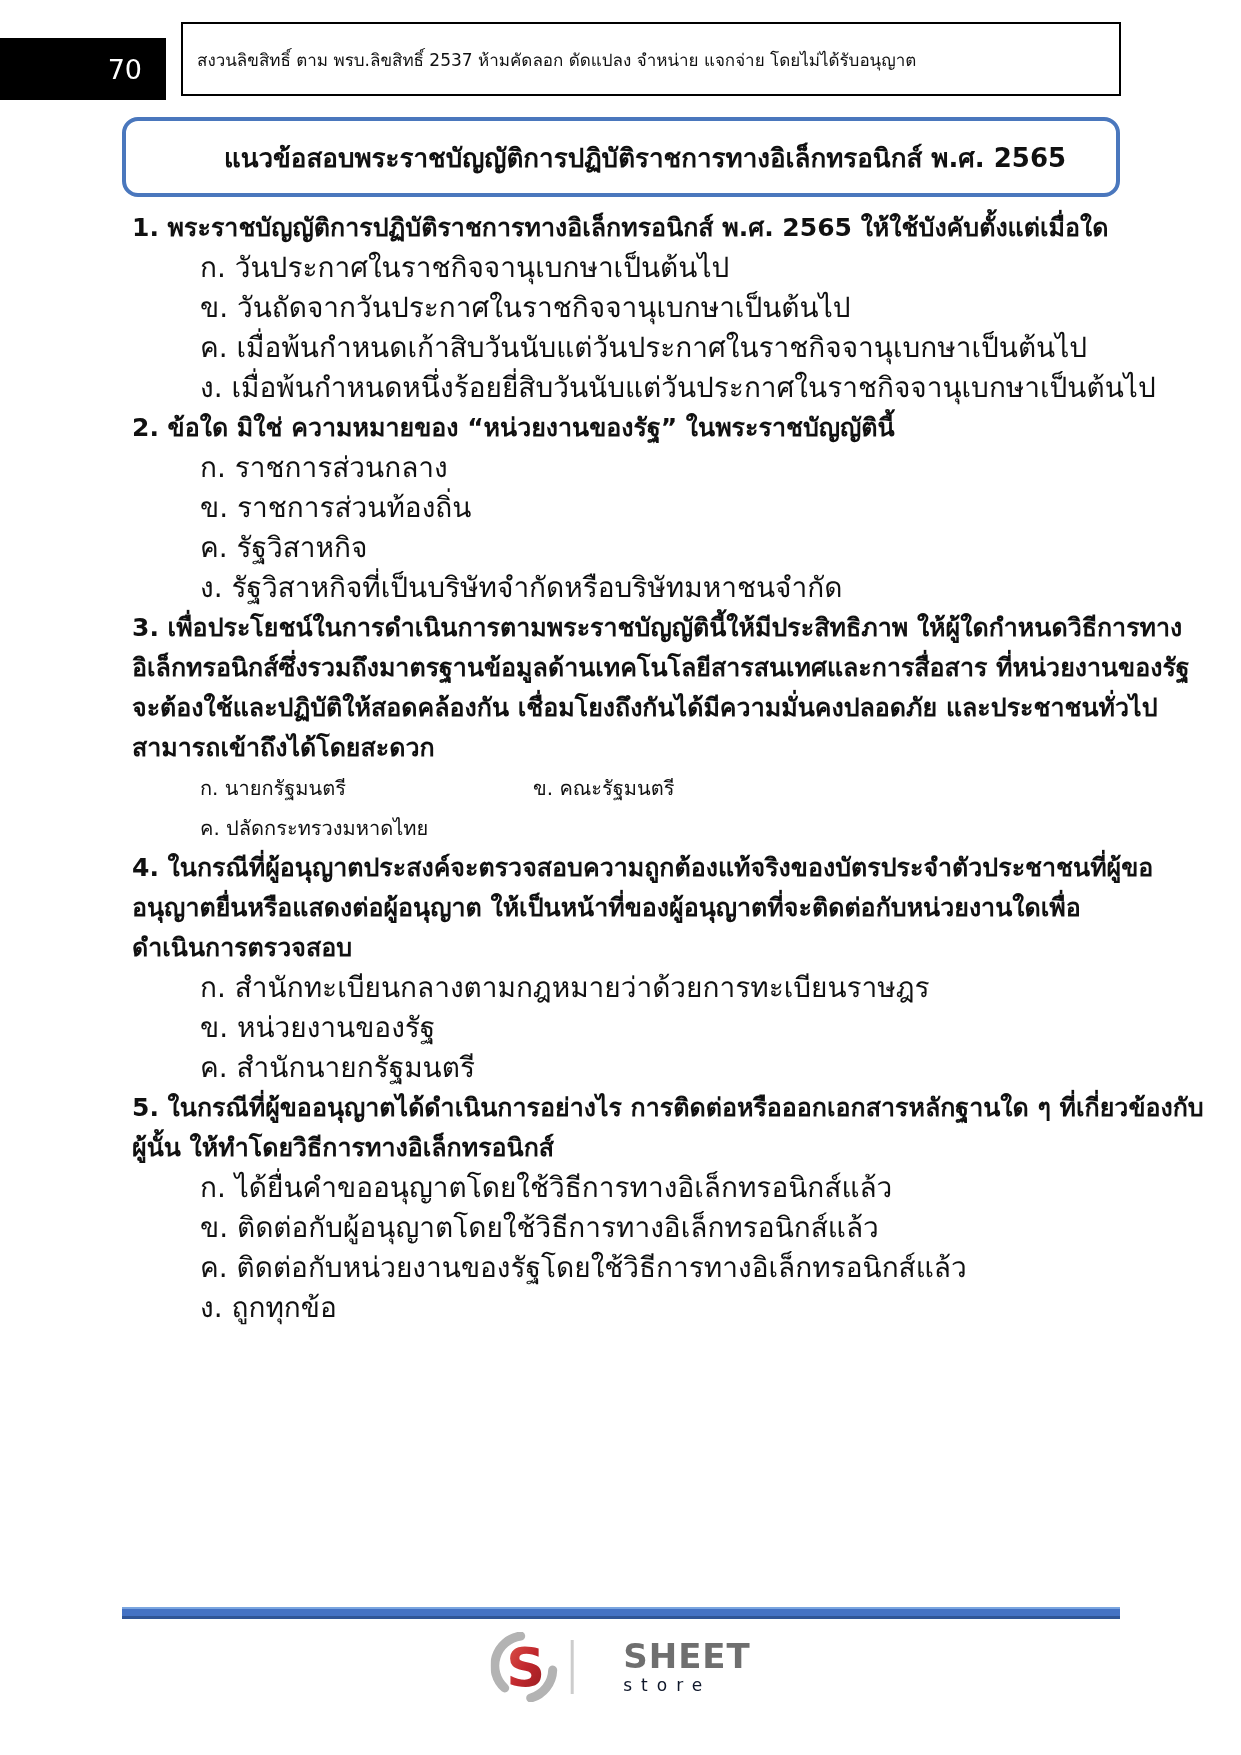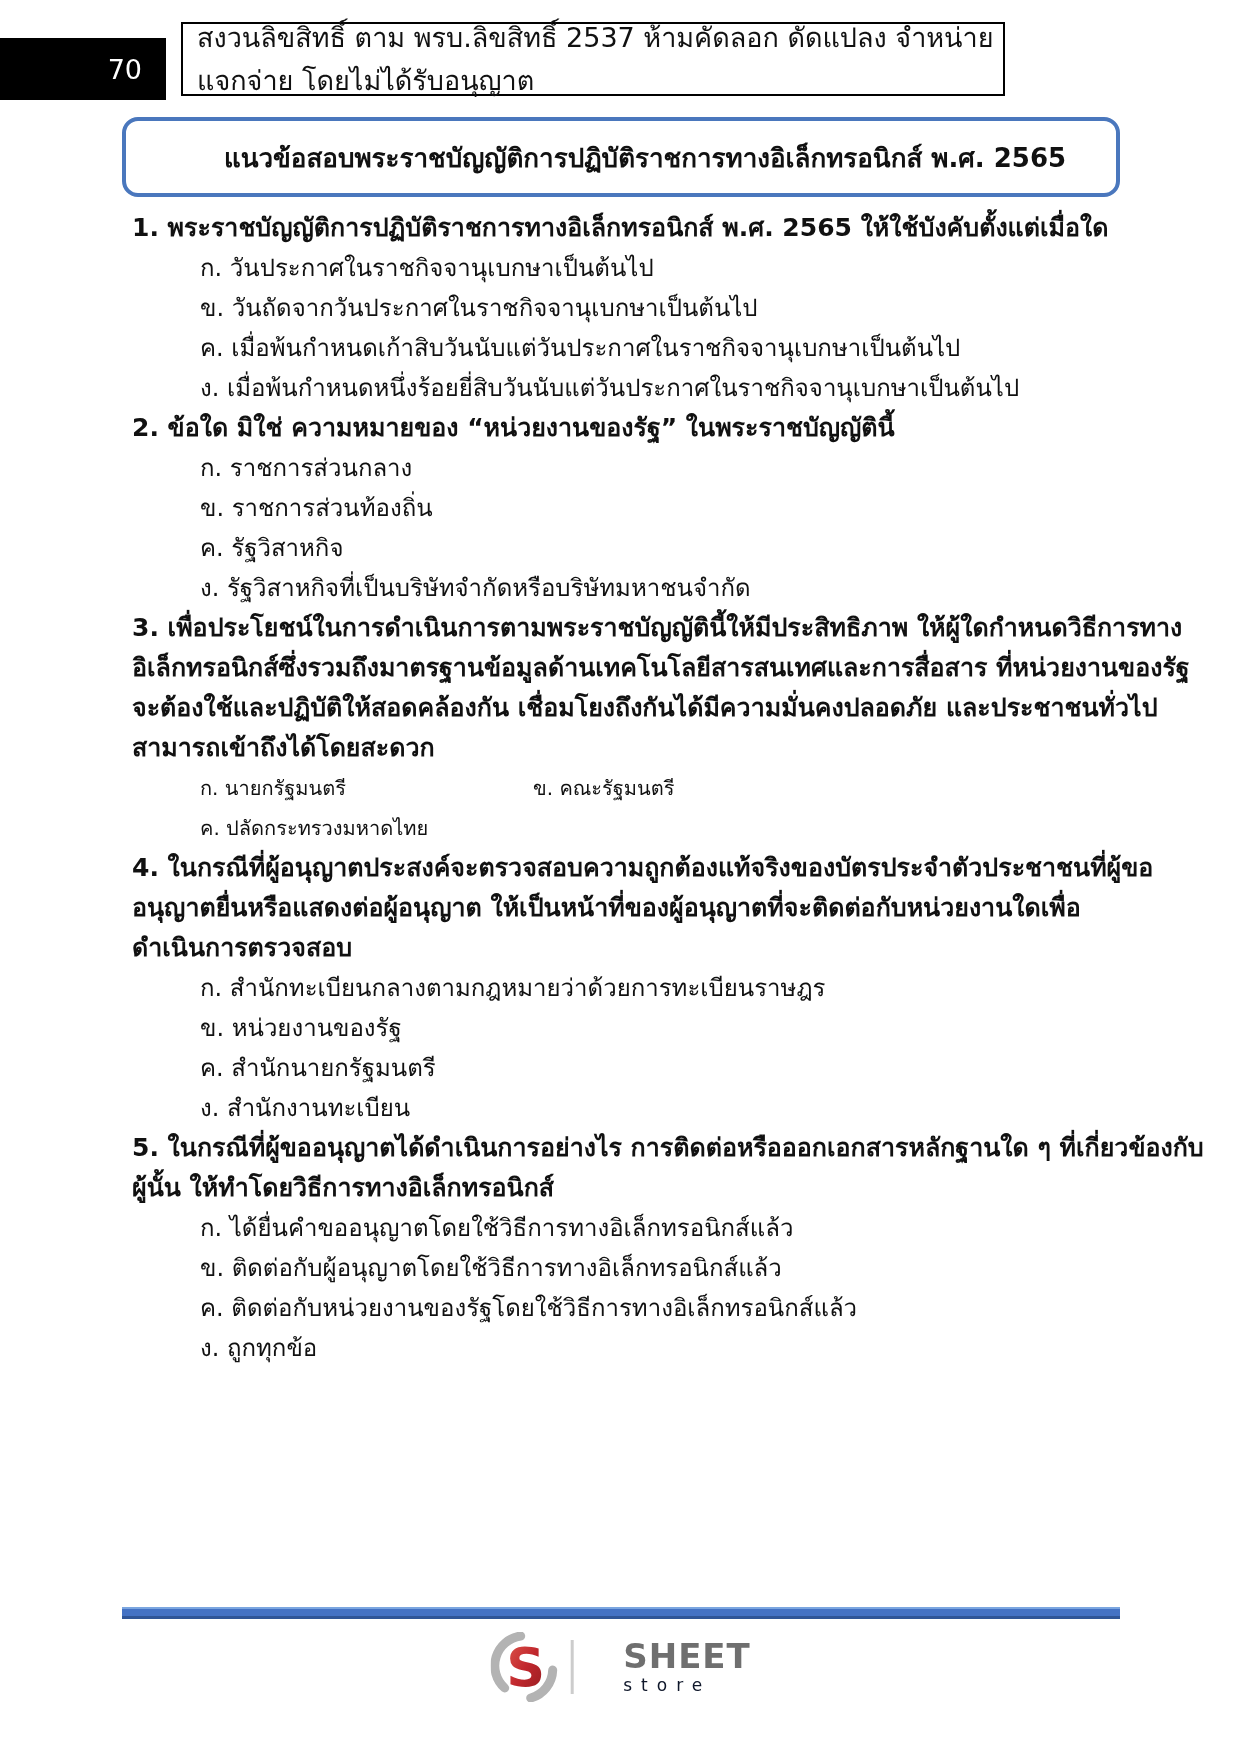"สงวนลิขสิทธิ์ ตาม พรบ.ลิขสิทธิ์ 2537" .copyright-box { font-size: 27px -> 17px; width: 824px -> 940px }
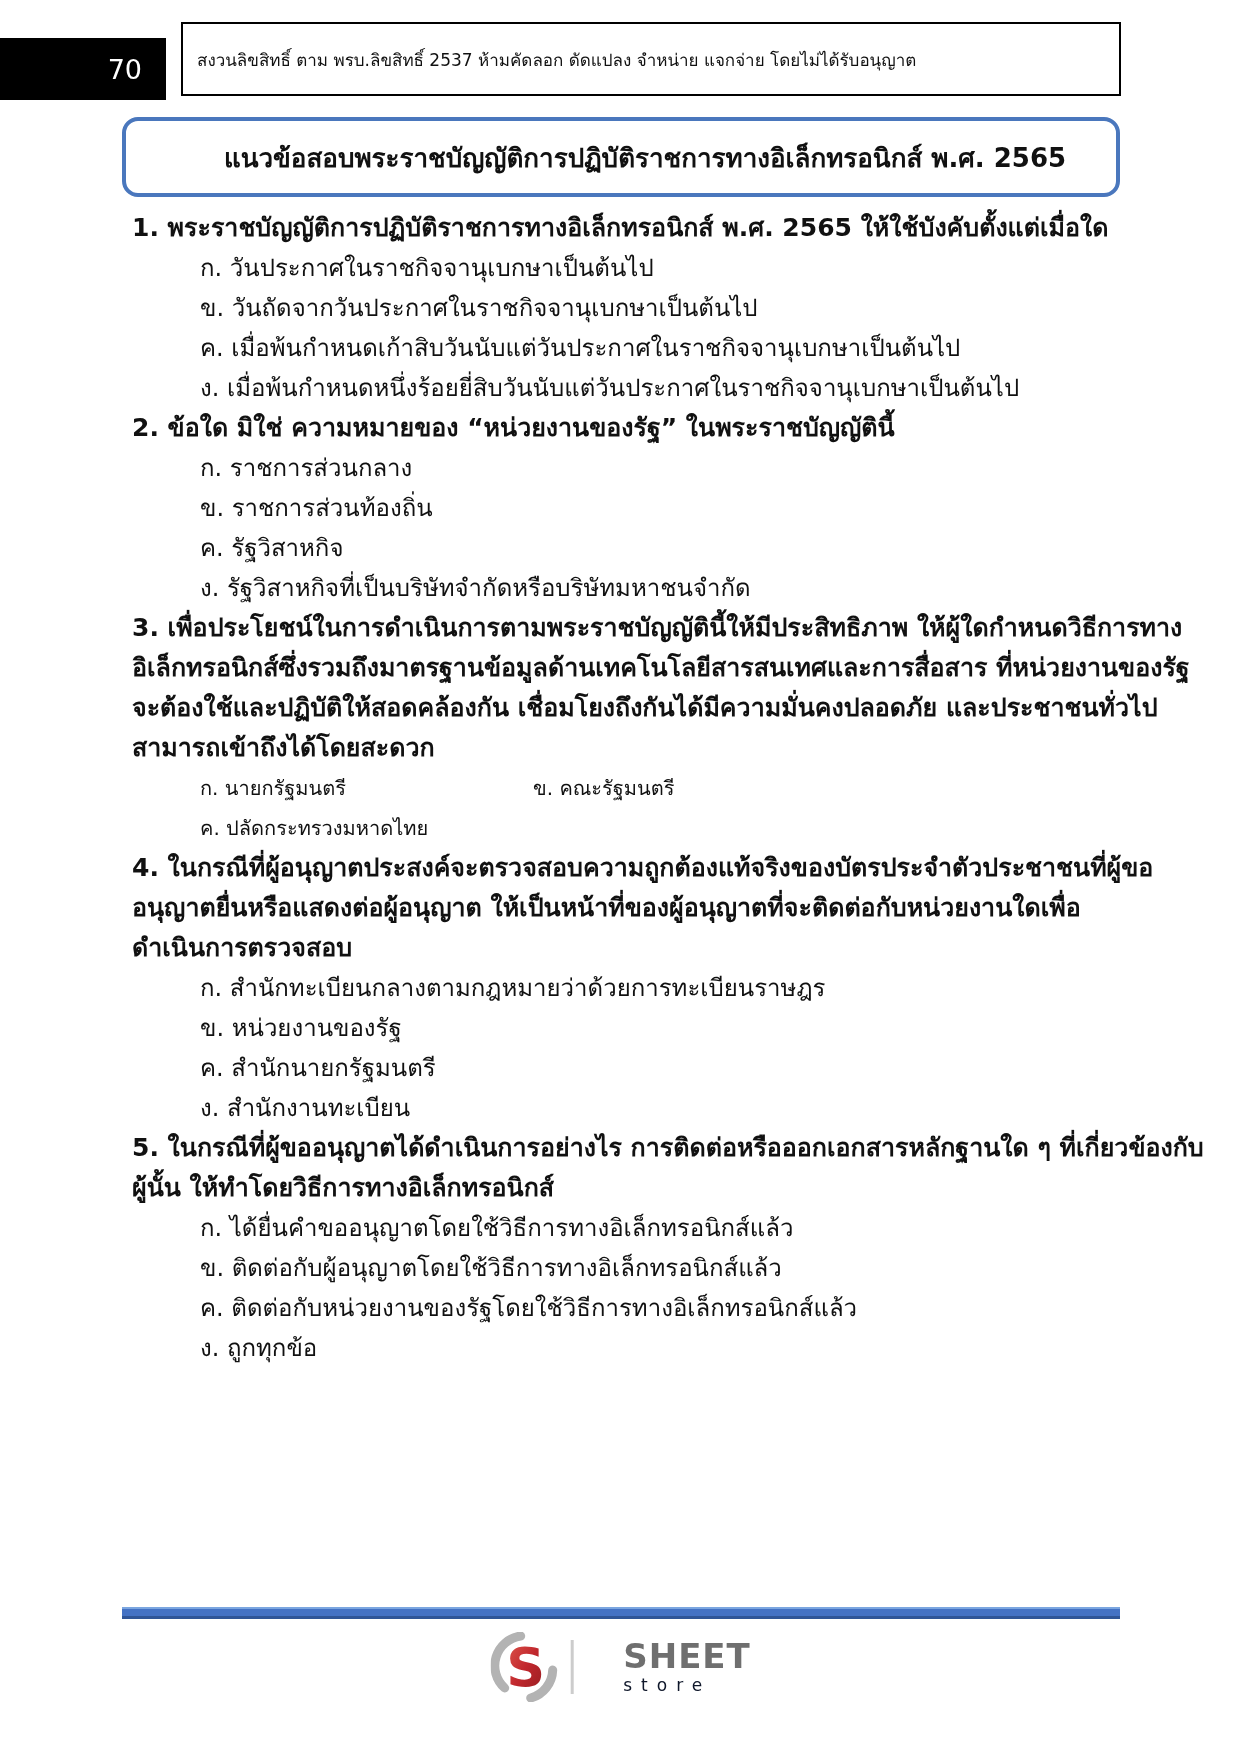"ก. วันประกาศในราชกิจจานุเบกษาเป็นต้นไป" .choice { font-size: 24px -> 28px }
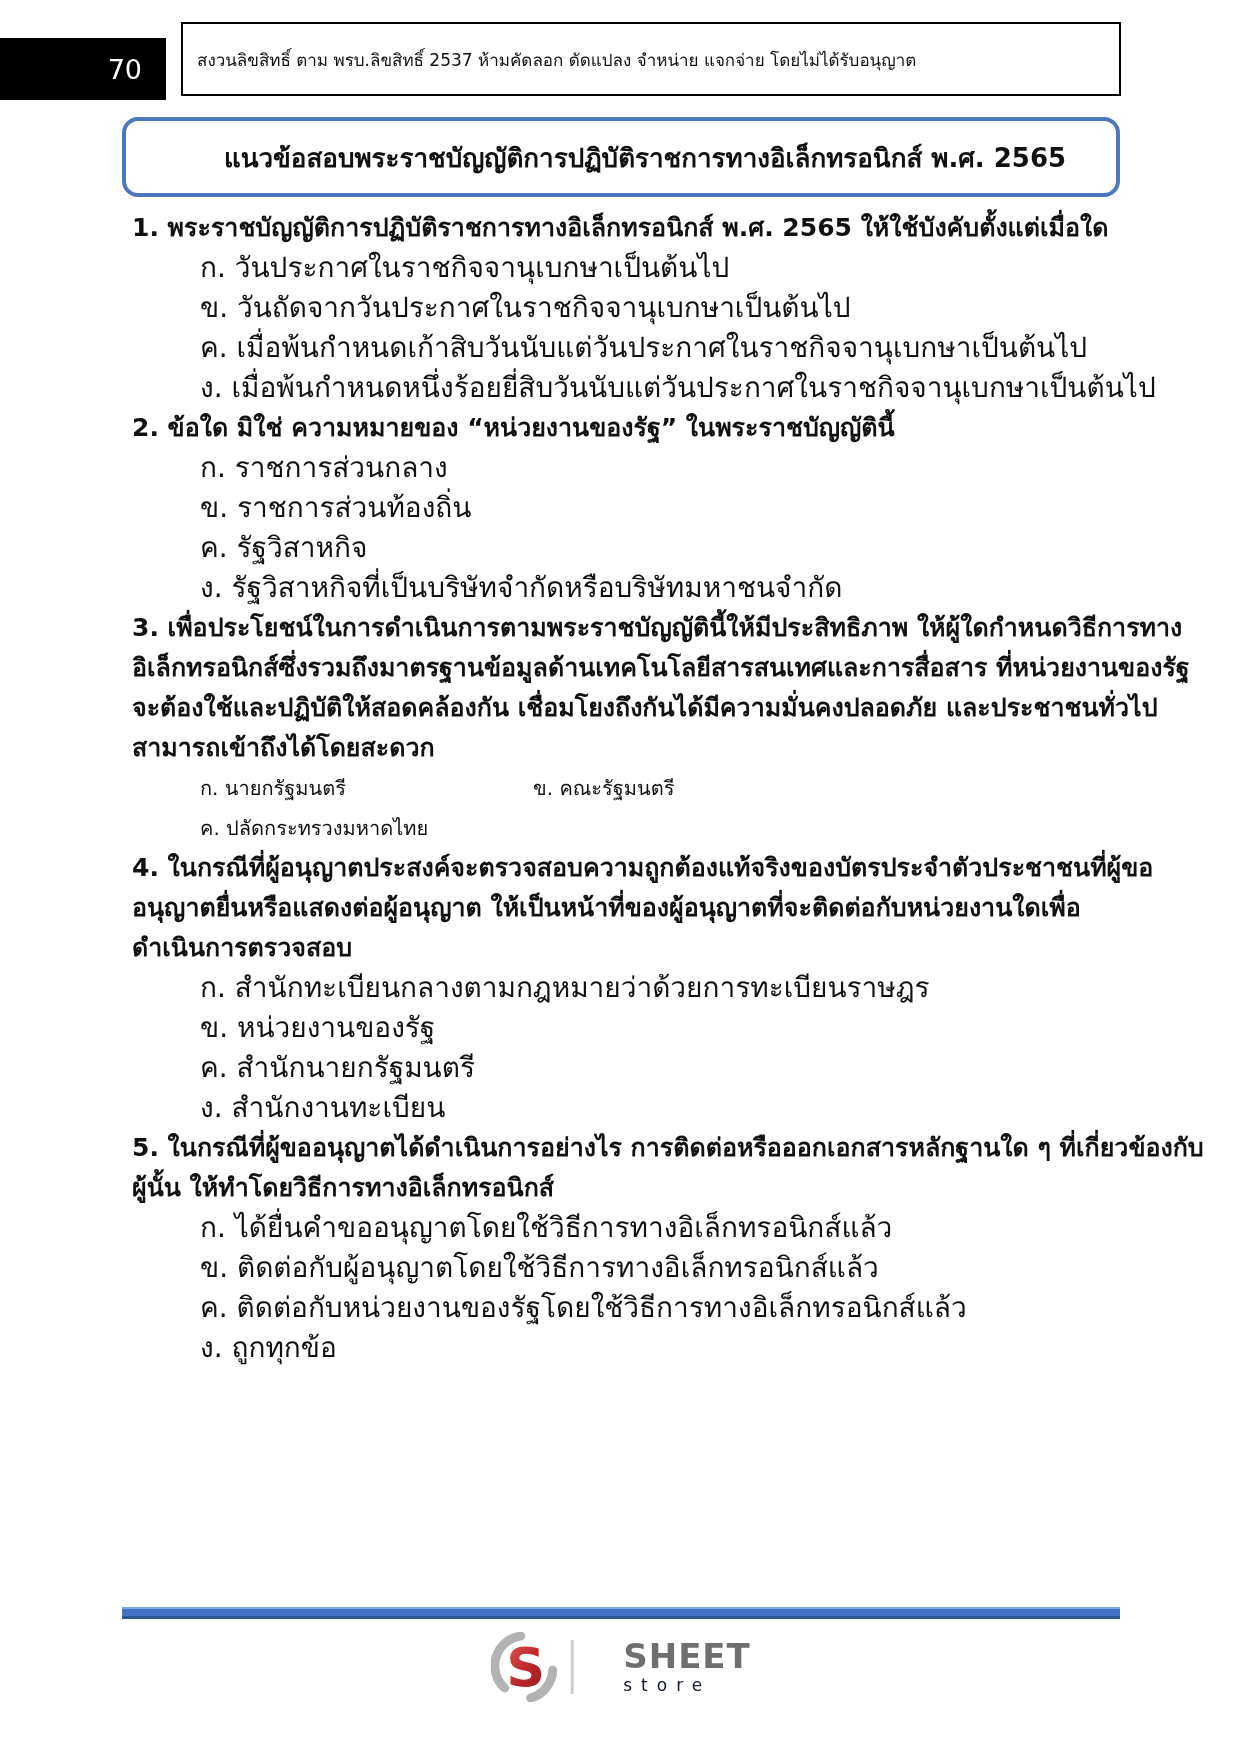"ง. สำนักงานทะเบียน" div.choice { html: <div>ง. สำนักงานทะเบียน</div> -> none }
